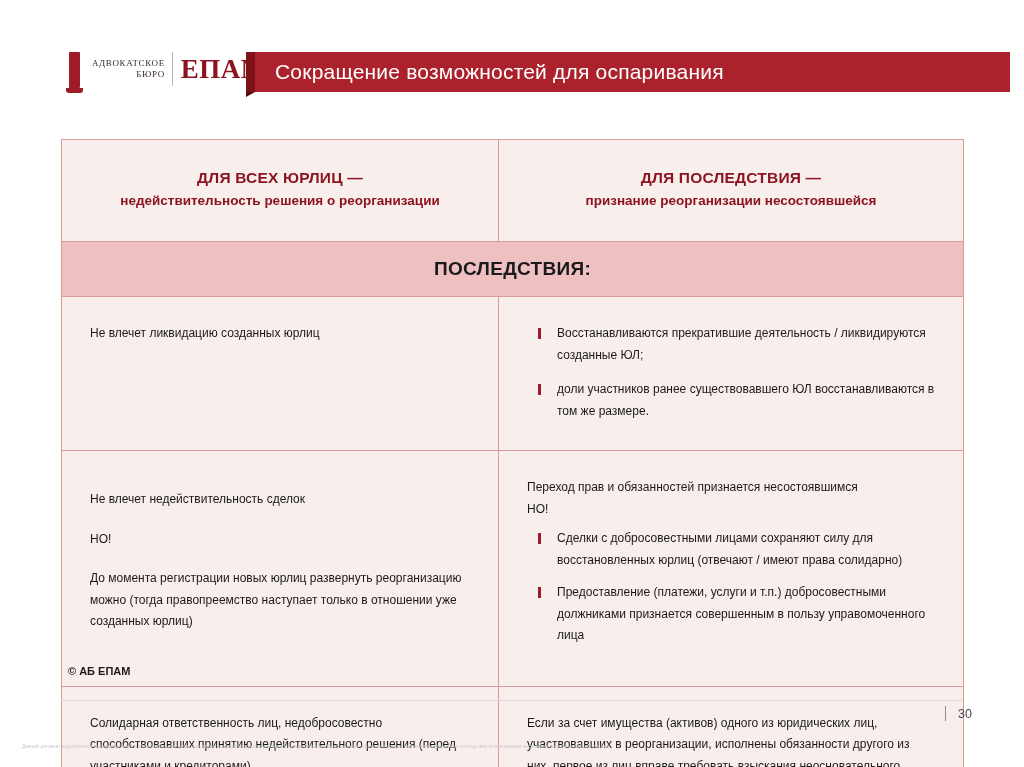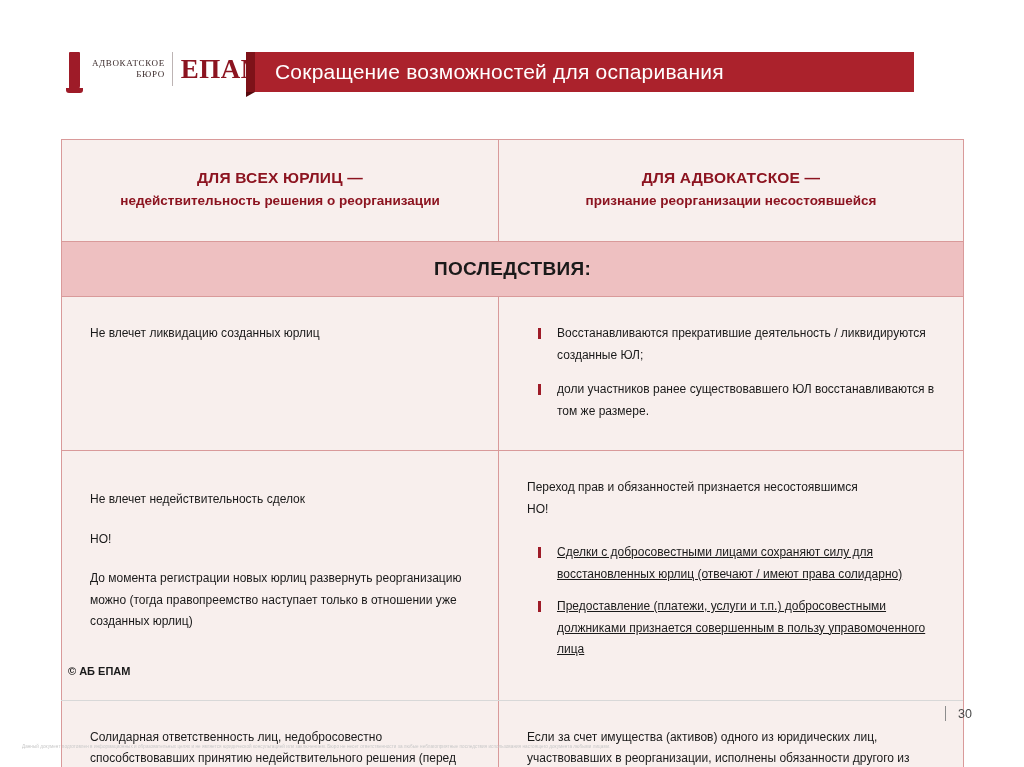"Сокращение возможностей для оспаривания" #title-bar { width: 668px -> 764px }
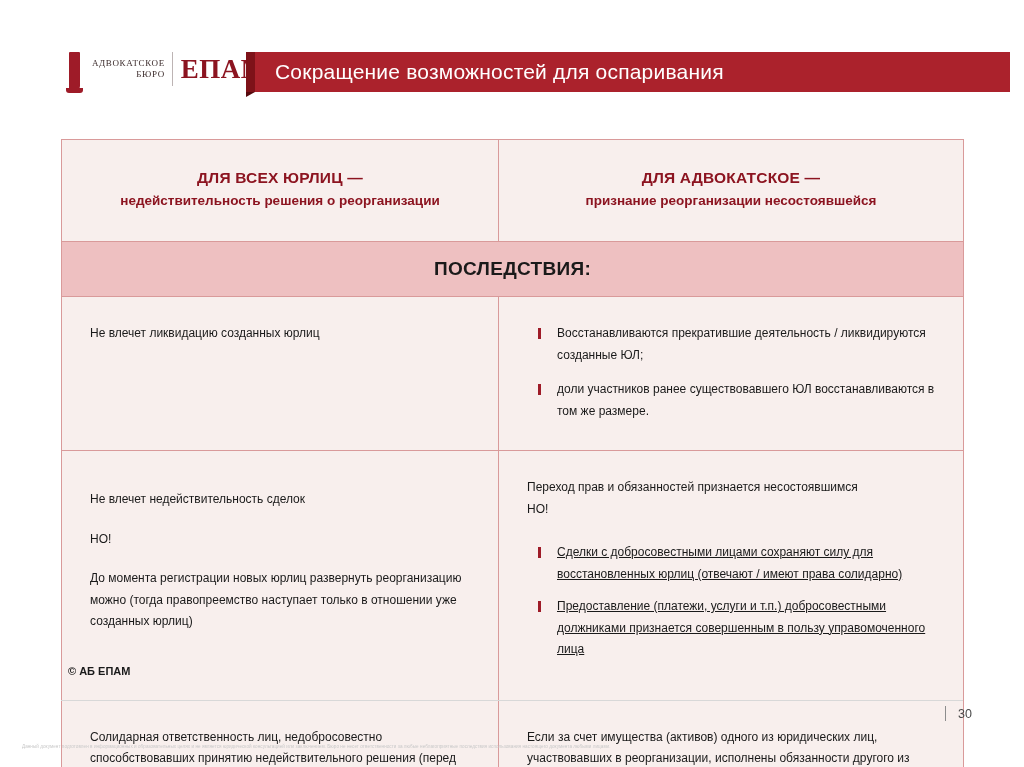"ДЛЯ АДВОКАТСКОЕ —" div.hdr-top { text: АДВОКАТСКОЕ -> ПОСЛЕДСТВИЯ }
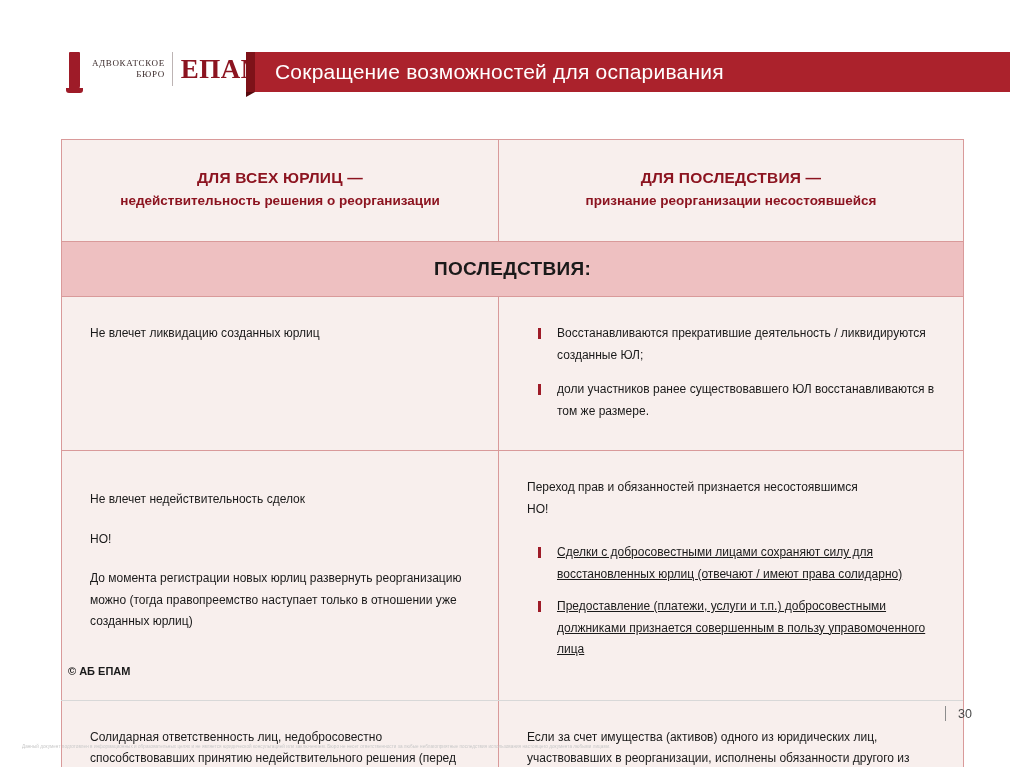"Сделки с добросовестными лицами" ul.bullets { margin-top: 22px -> 8px; text-decoration: underline -> none }
